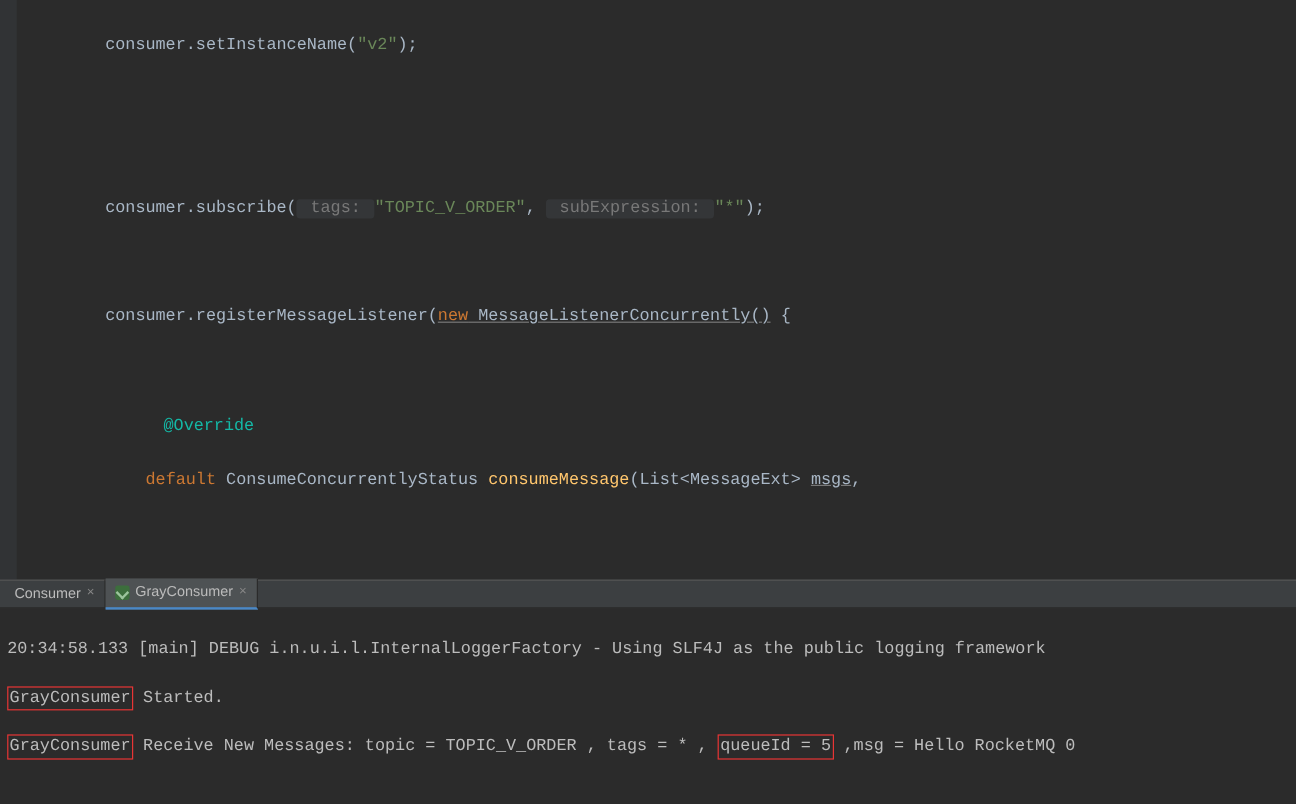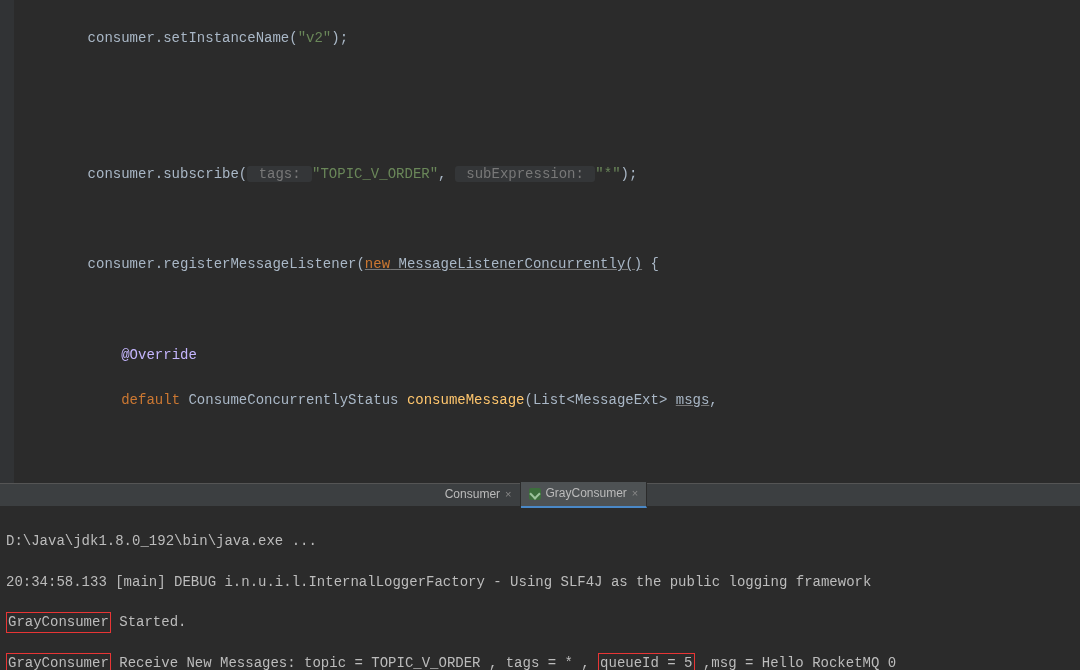"@Override" .ann { color: #c4b5fd -> #14b8a6; margin-left: none -> 15px }
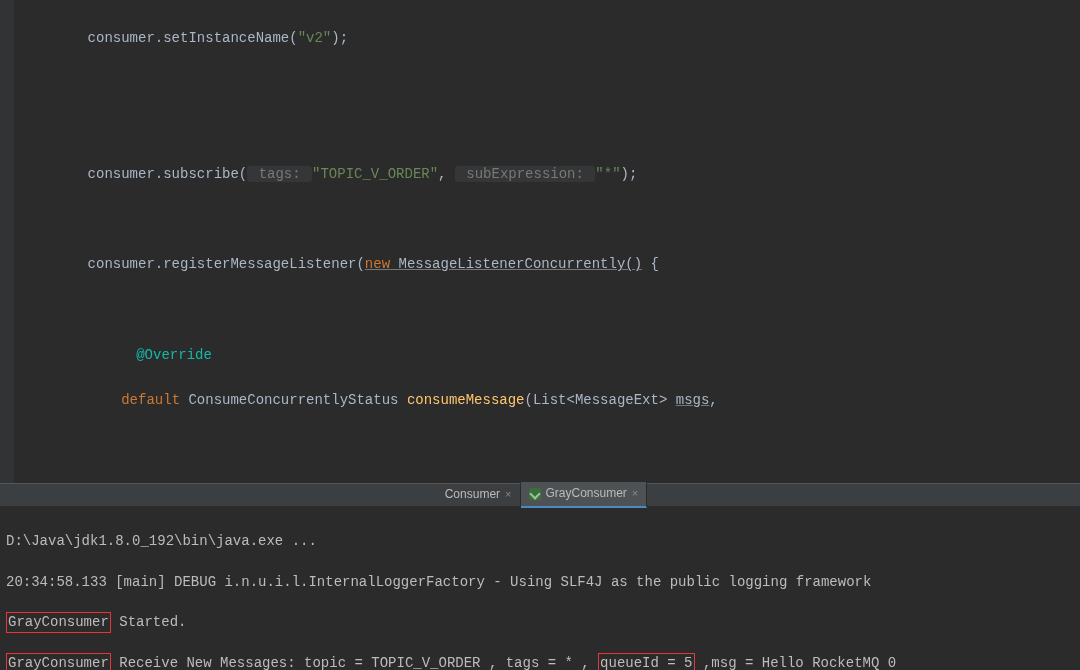"Consumer" .tabs-bar { justify-content: center -> none }
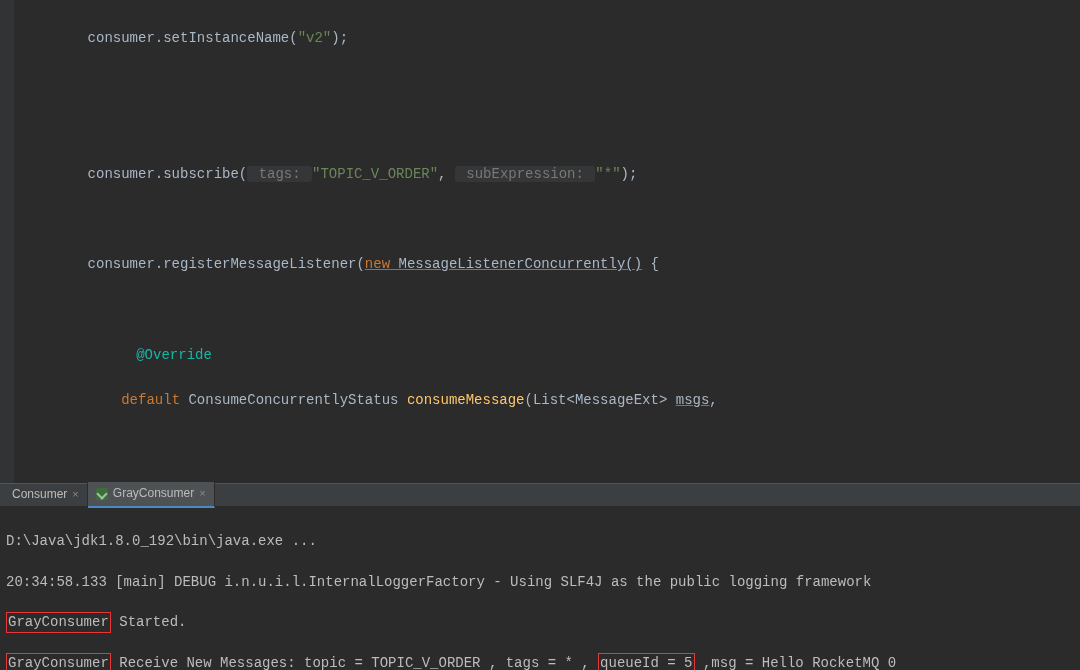"D:\Java\jdk1.8.0_192\bin\java.exe ..." div { html: <div><span>D:\Java\jdk1.8.0_192\bin\java.exe ...</span></div> -> none }
